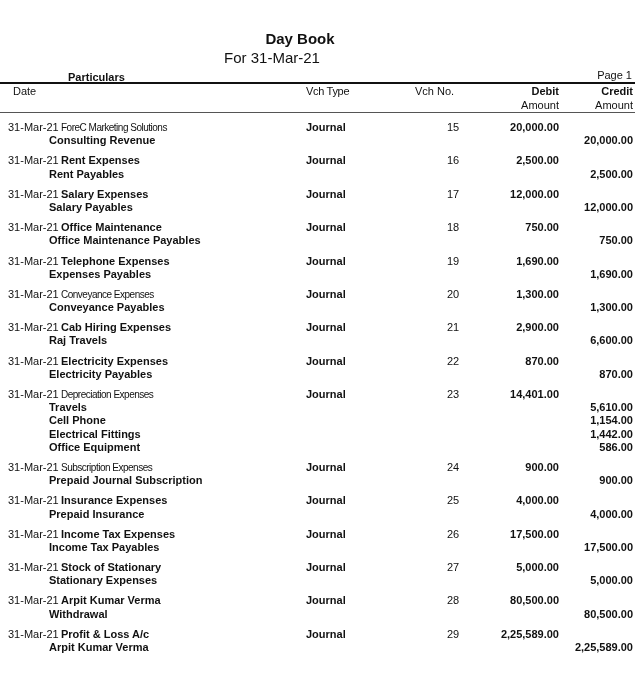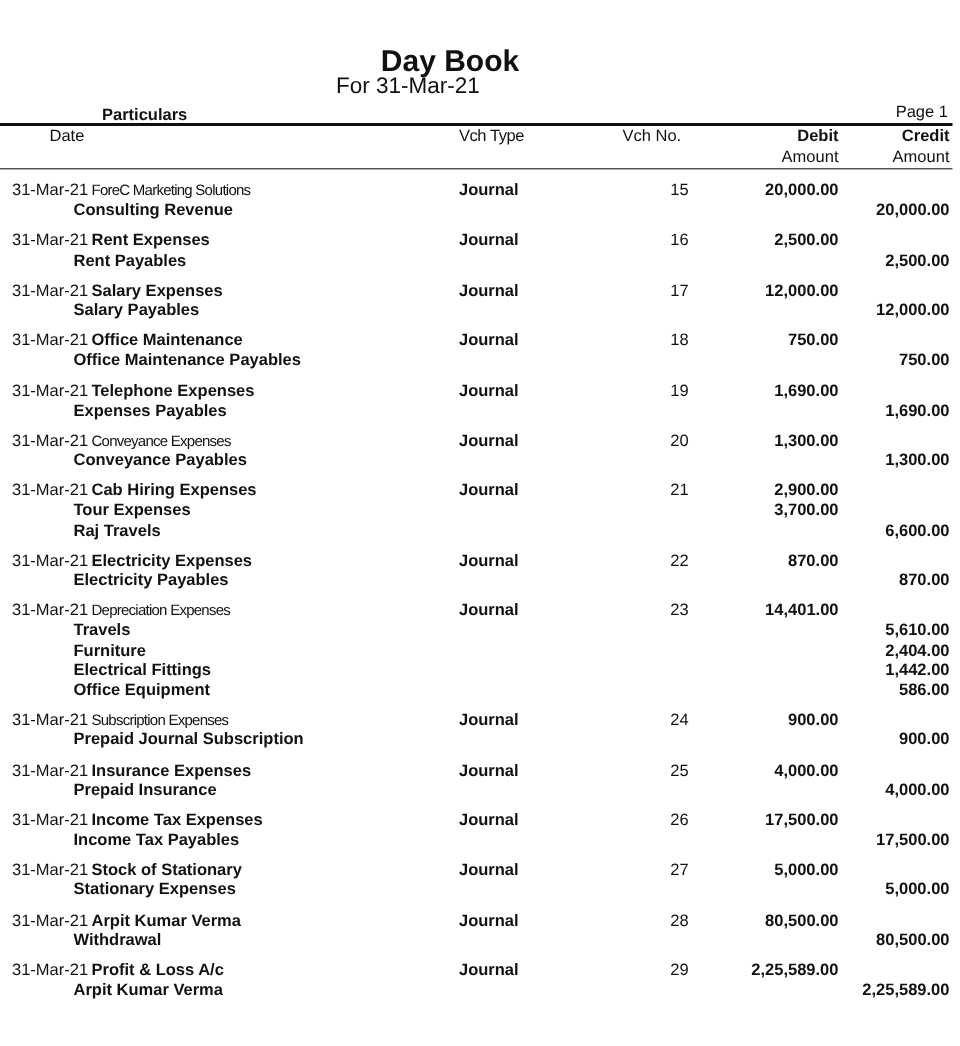"Day Book" .title { font-size: 20px -> 15px }
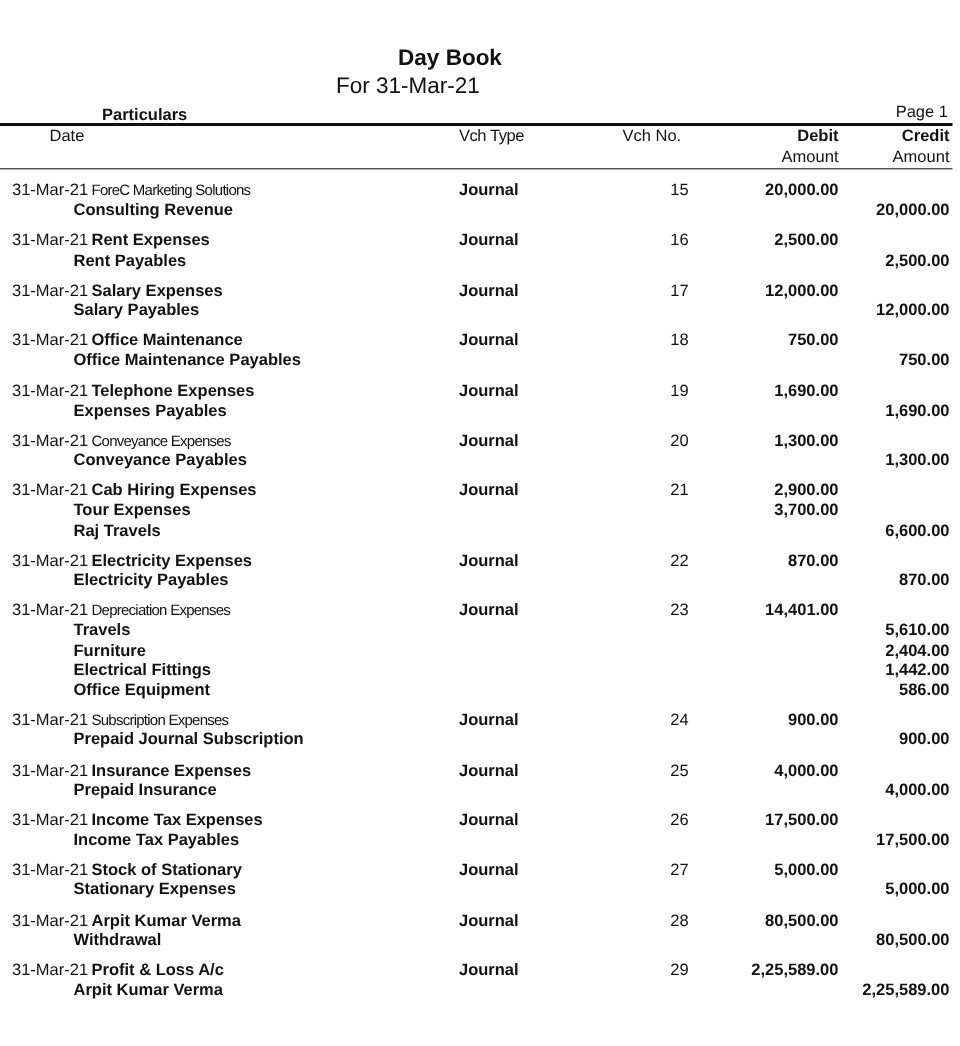"Date" .h-date { left: 33px -> 13px }
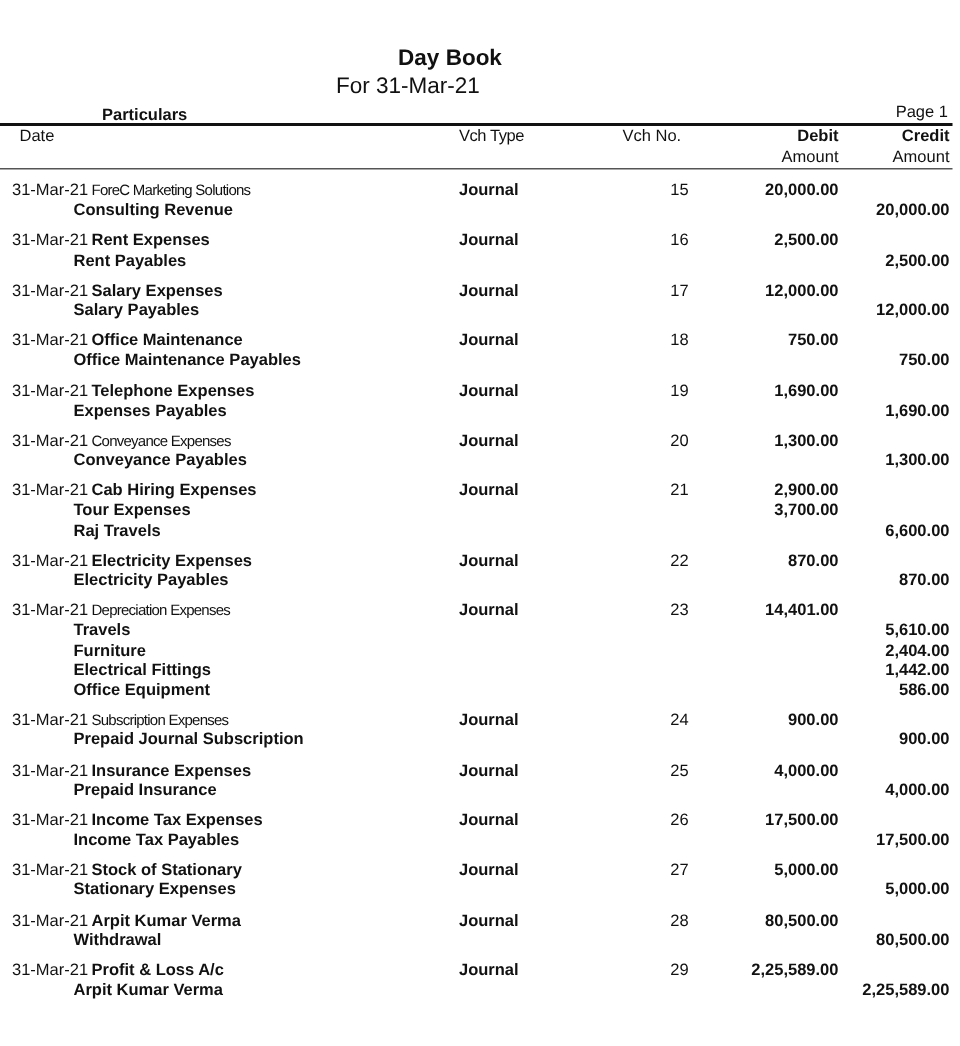"Tour Expenses" div.line { html: <div> <span>Tour Expenses</span> <span>3,700.00</span> <span></span> </div> -> none }
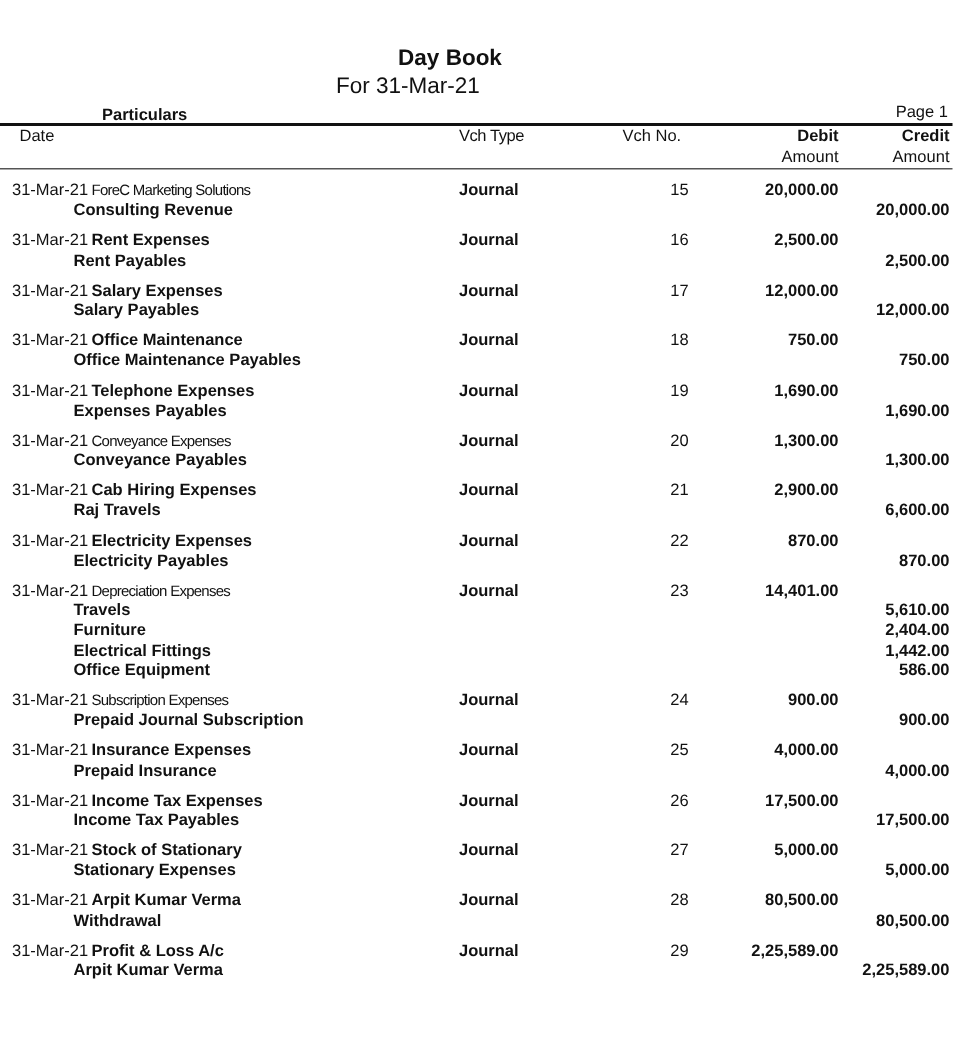"Cell Phone" div.line { html: none -> <div> <span>Cell Phone</span> <span></span> <span>1,154.00</span> </div> }
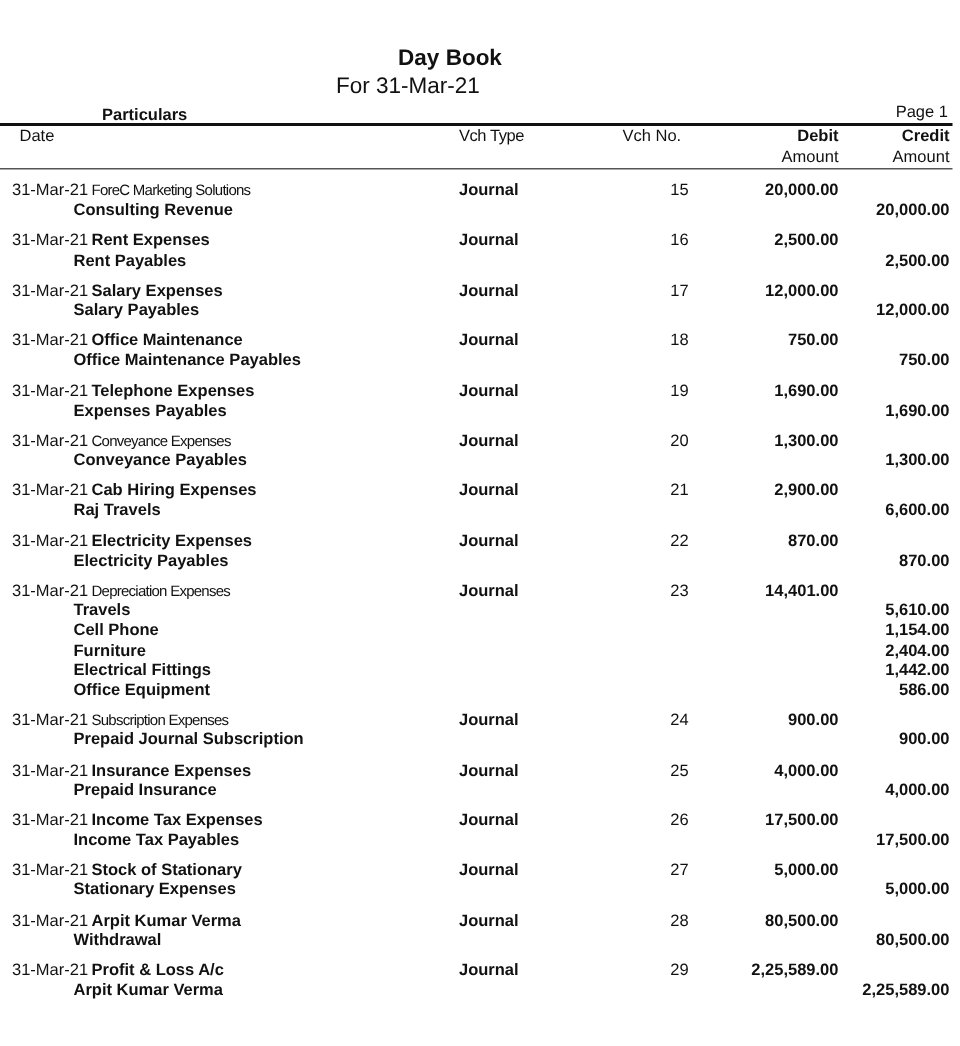"Furniture" div.line { html: <div> <span>Furniture</span> <span></span> <span>2,404.00</span> </div> -> none }
